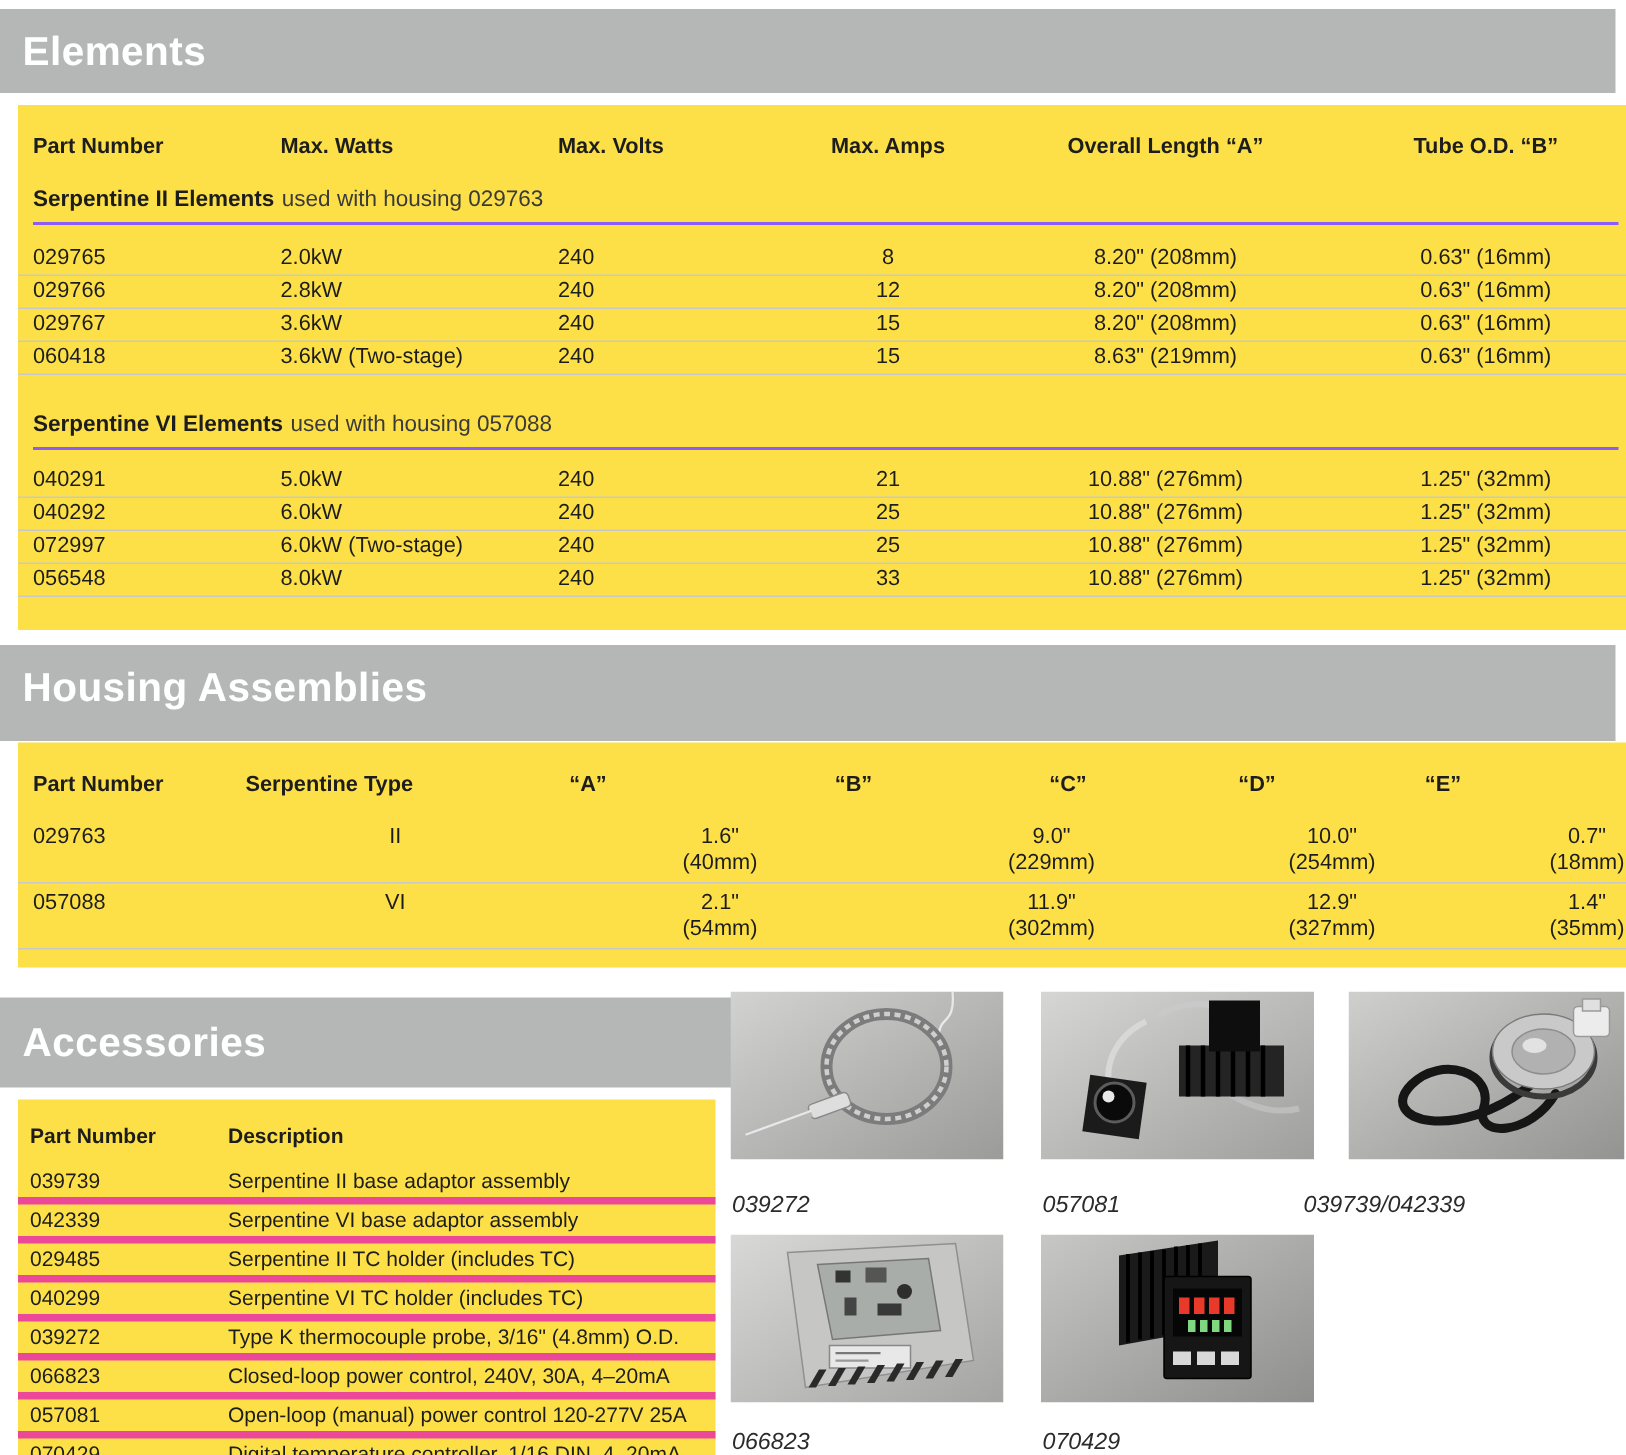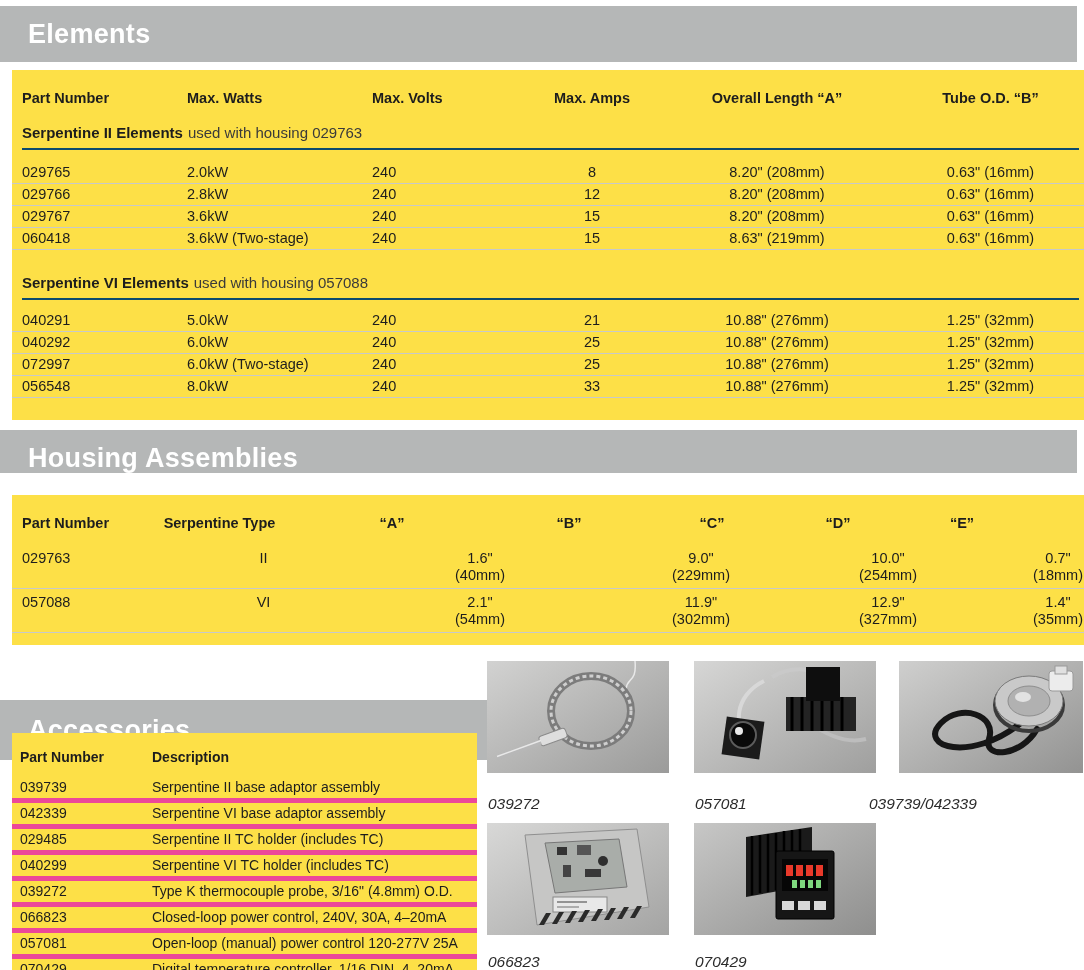"Elements" .bar span { padding-left: 28px -> 15px }
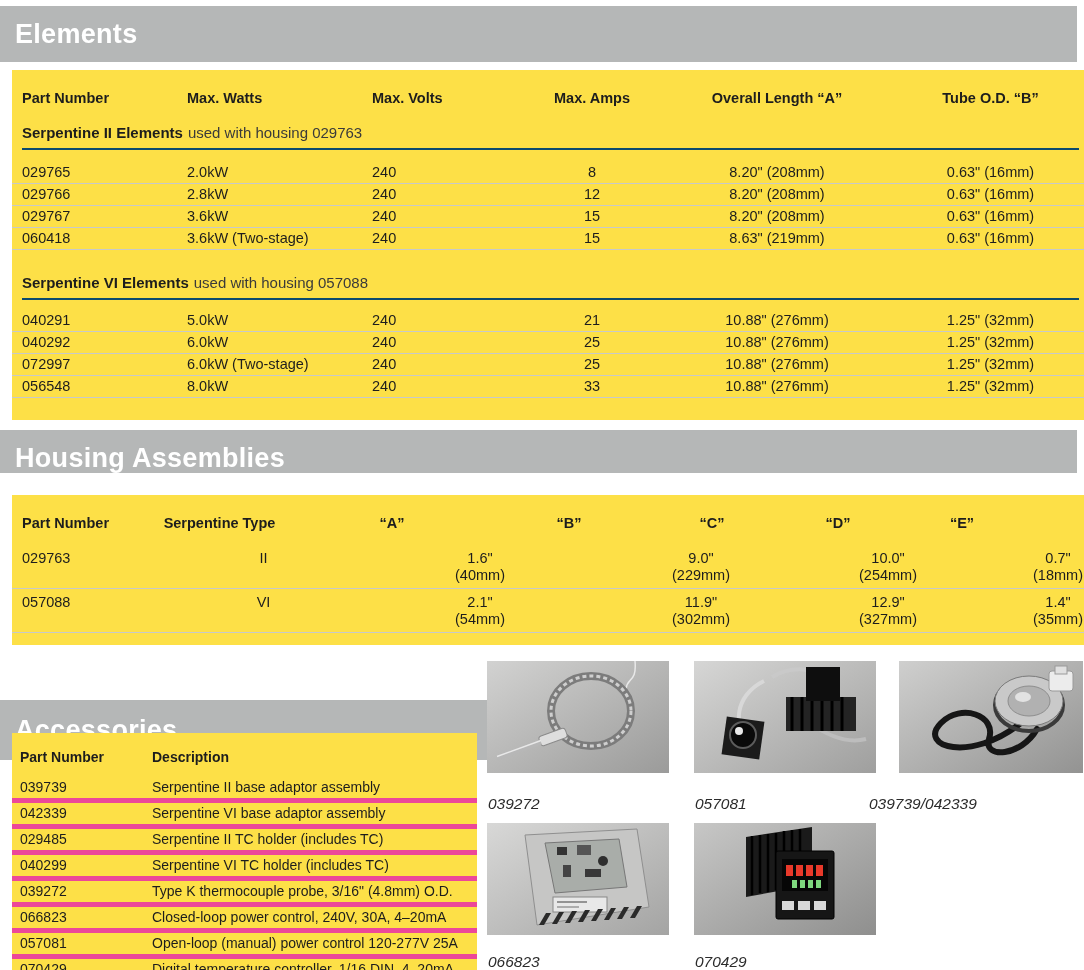"Serpentine II Elements used with" .subhead { border-bottom: 2px solid #0c4a6e -> 2px solid #8b5cf6 }
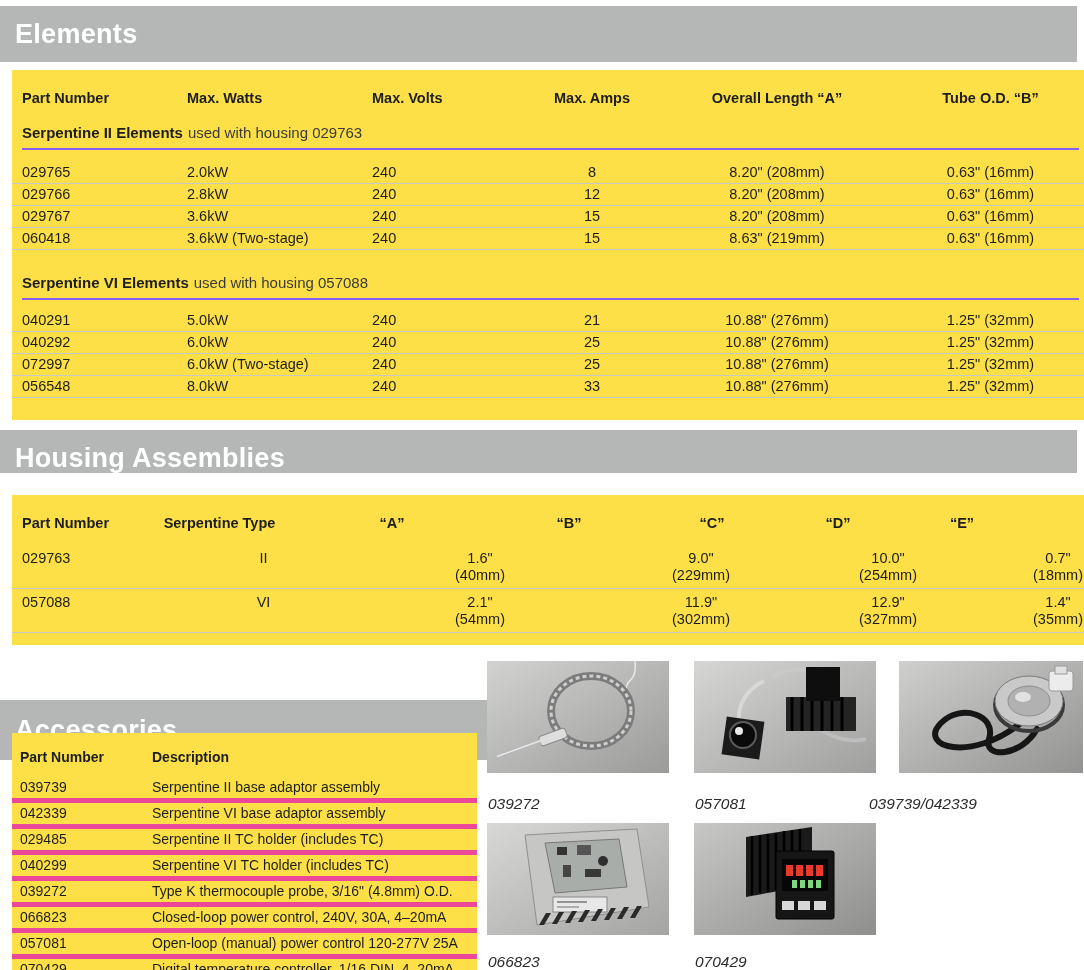"Housing Assemblies" div.bar { height: 43px -> 64px }
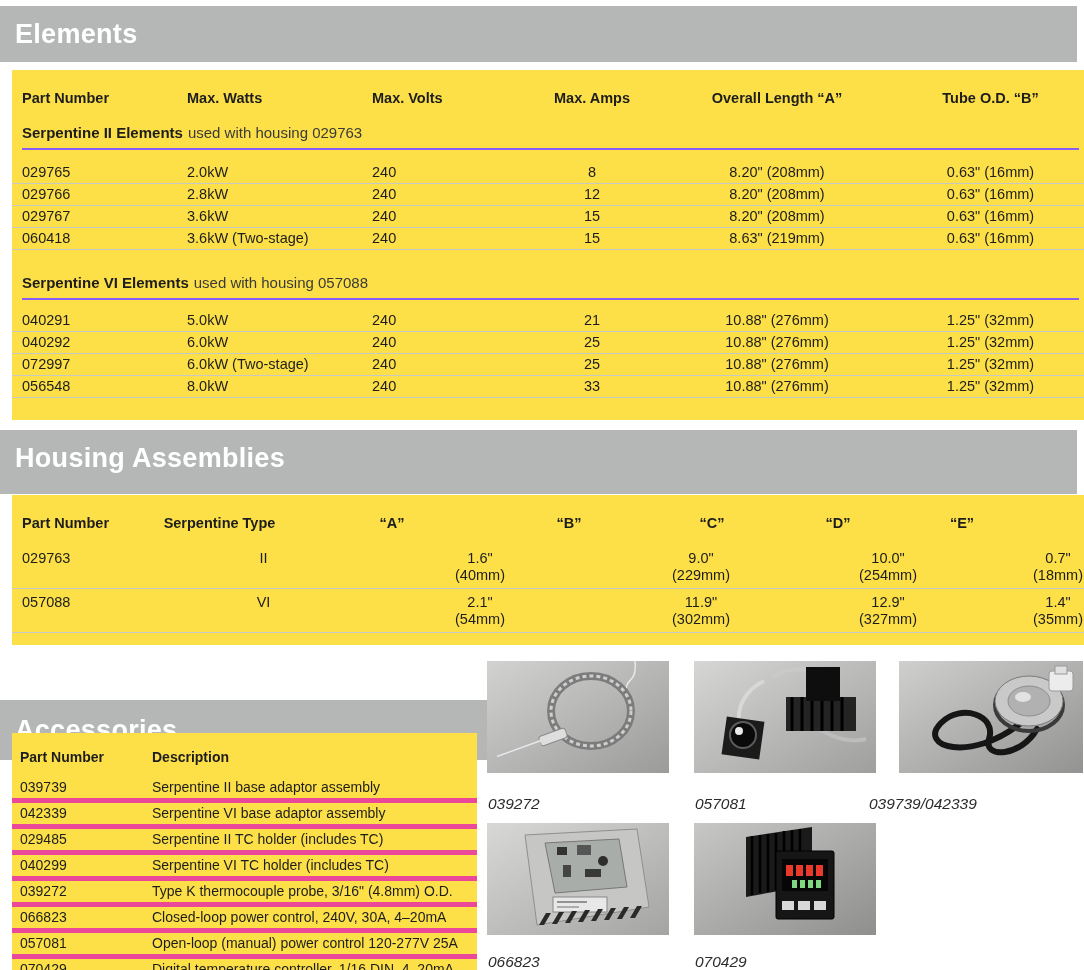"Accessories" div.bar { top: 700px -> 665px }
